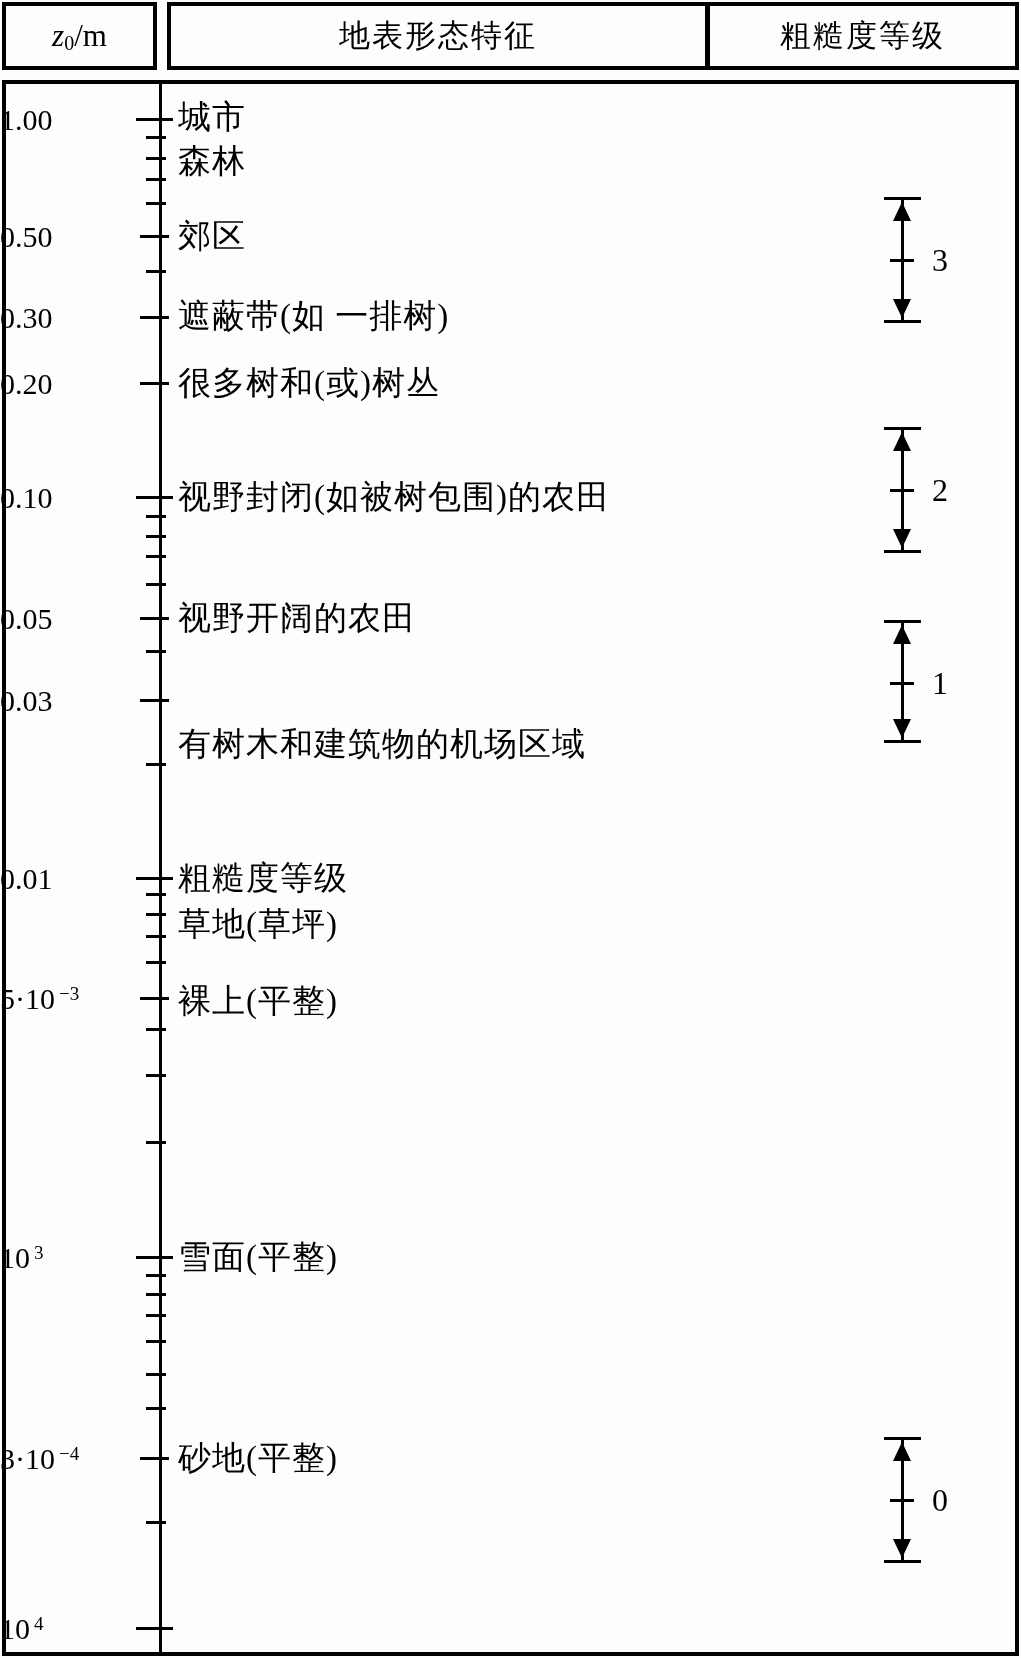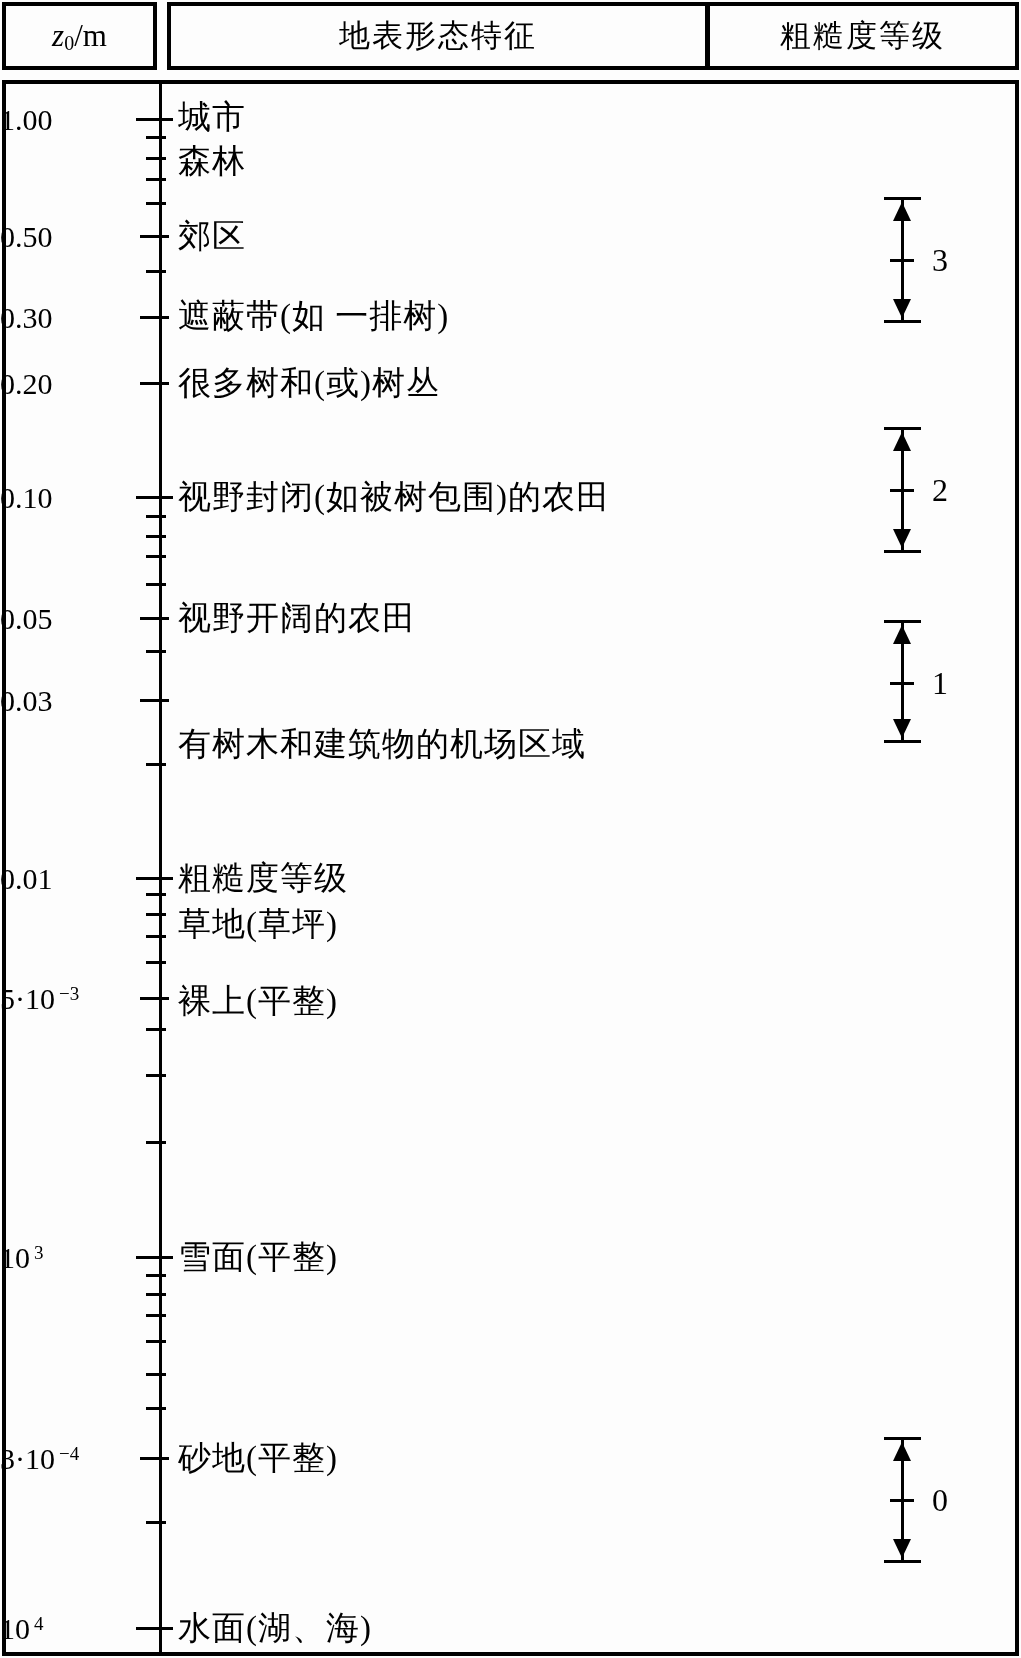"水面(湖、海)" div.feature { html: <div> <span>水面(湖、海)</span> </div> -> none }
